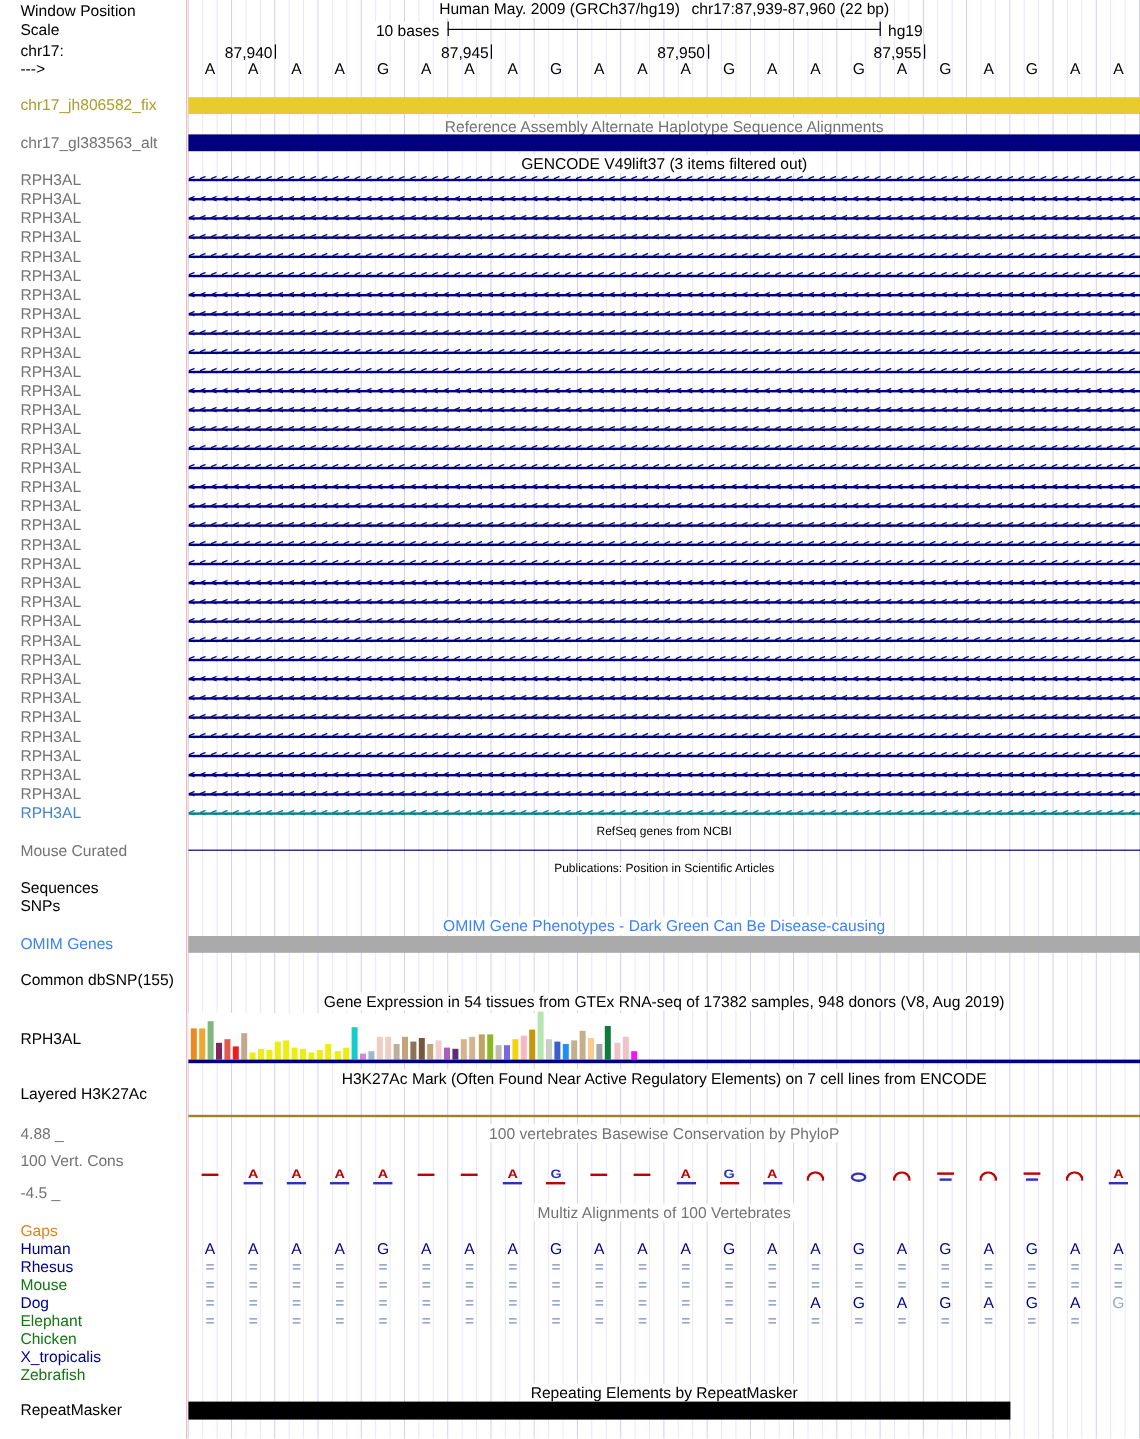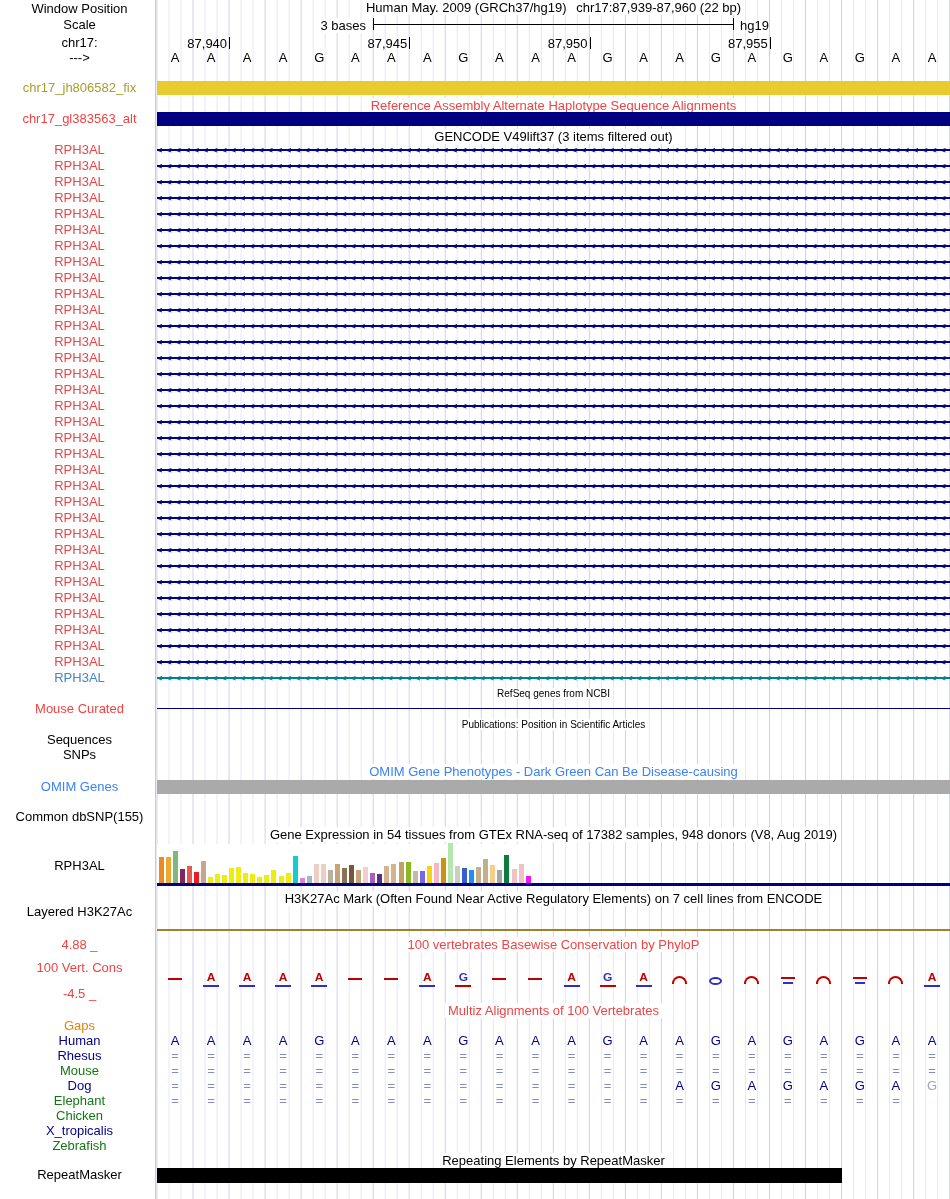"Window Position" .lbl { left: 4px -> 17px; text-align: center -> left }
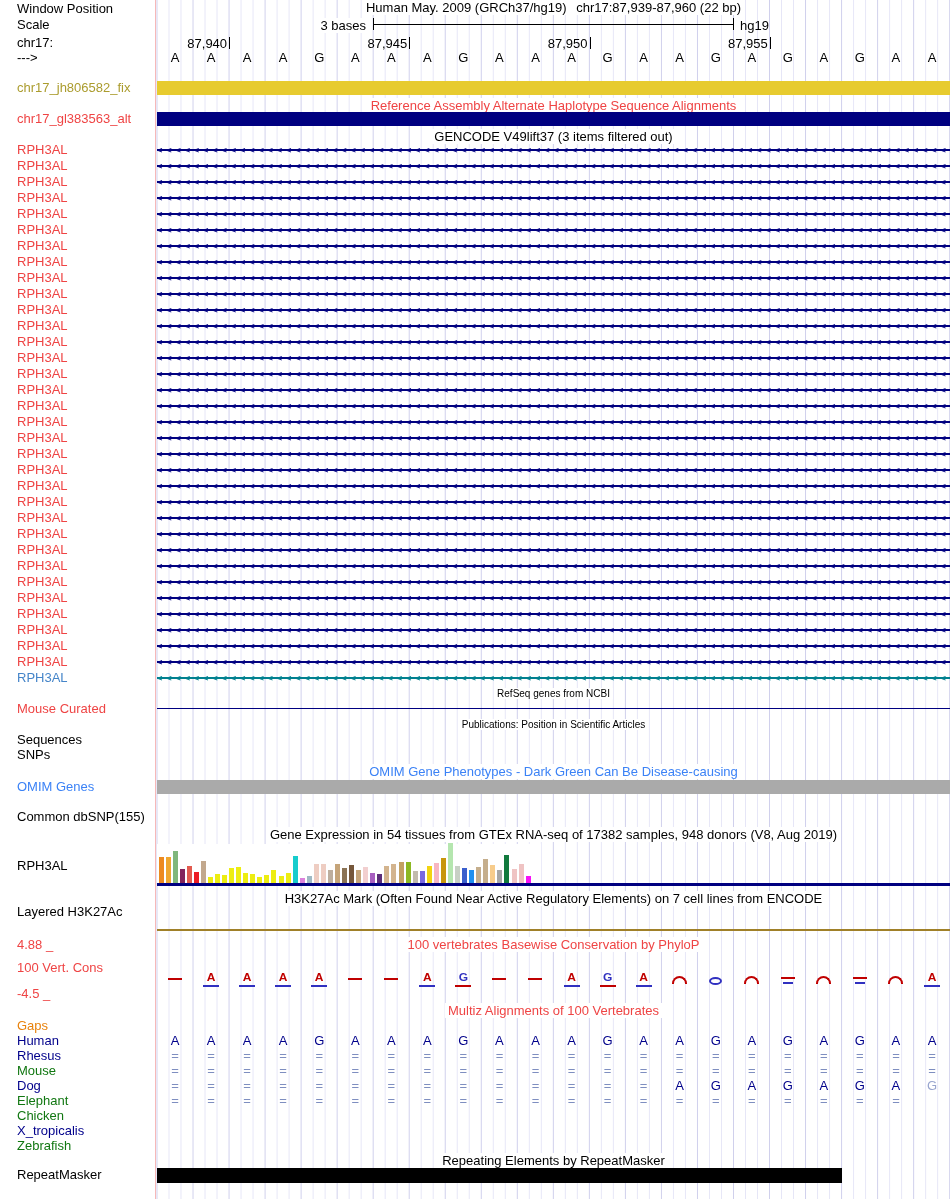"3 bases" span { text: 3 -> 10 }
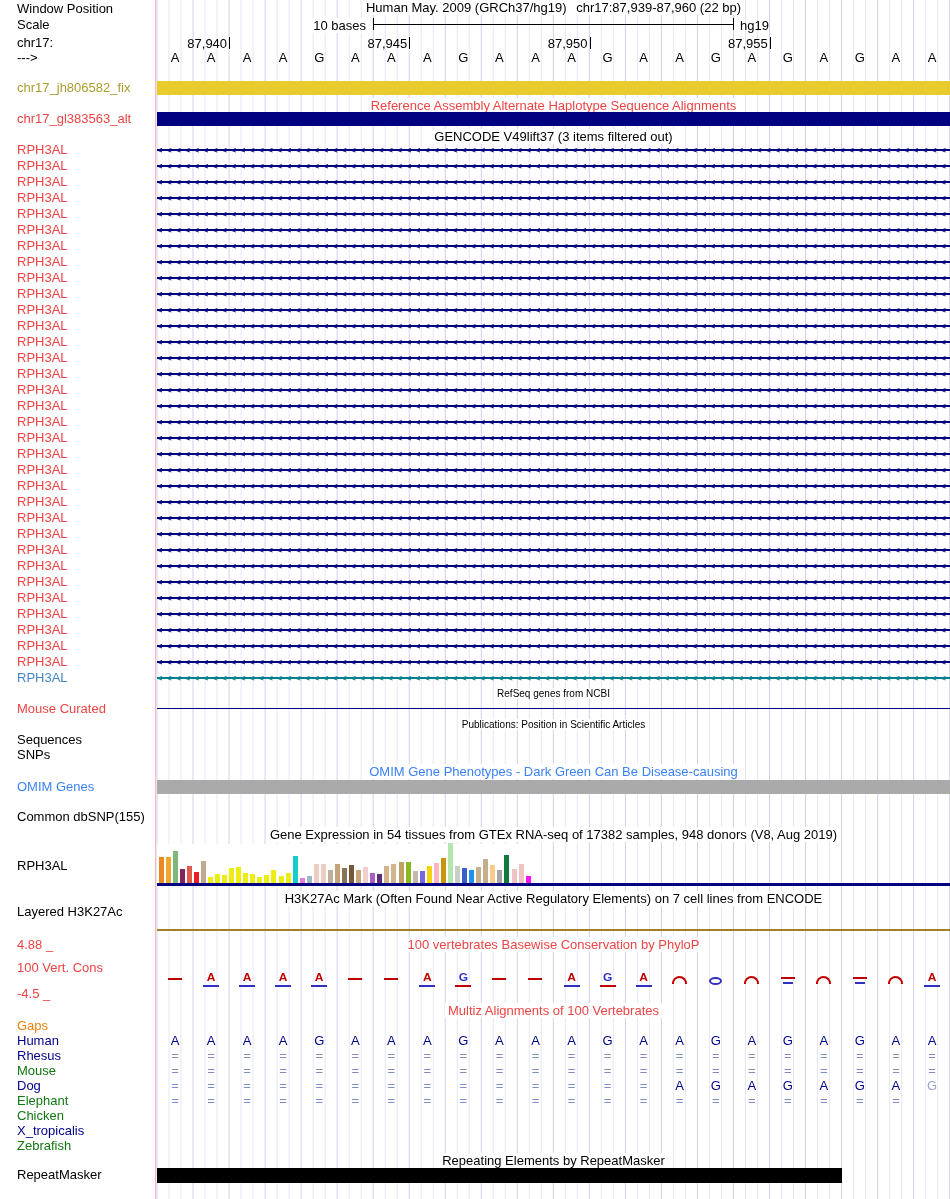"Reference Assembly Alternate Haplotype" .navy { color: #ef4444 -> #737373 }
